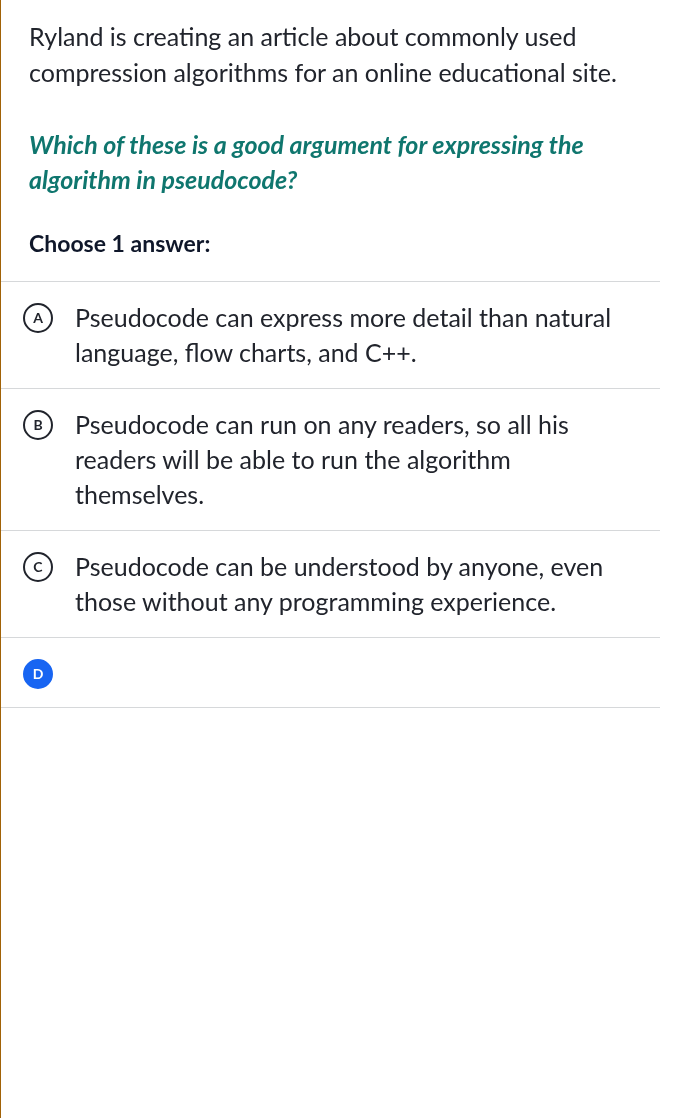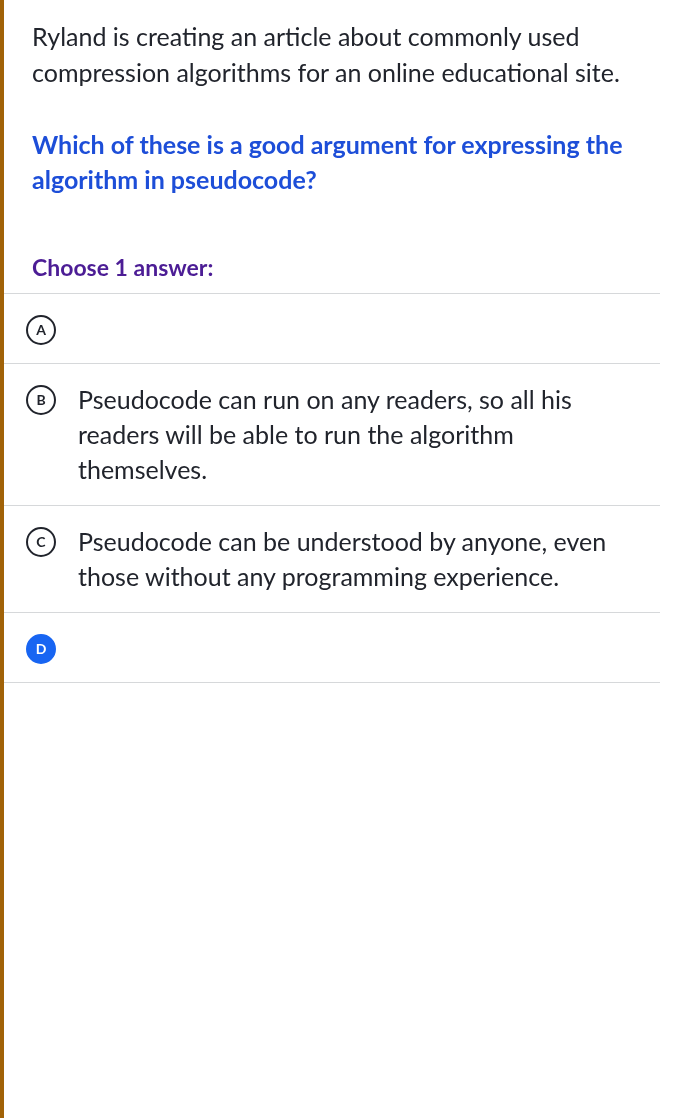"Ryland is creating an article" .container { border-left: 4px solid #a16207 -> 1px solid #a16207 }
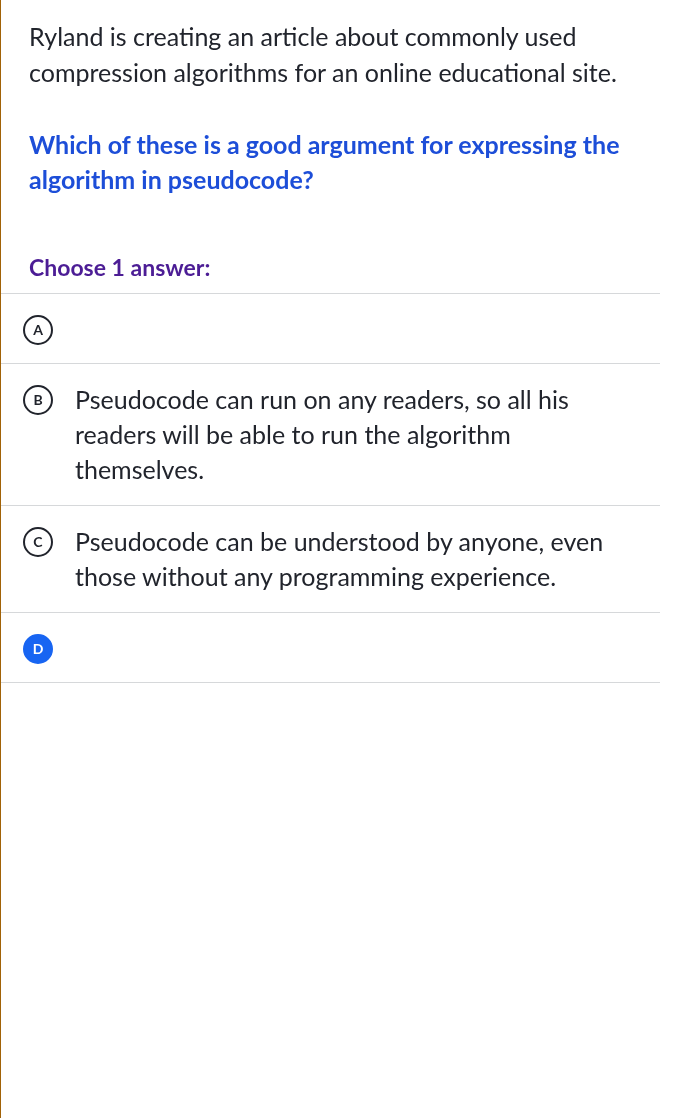"Which of these is a" .question-text .bold-question { color: #1d4ed8 -> #0f766e; font-style: none -> italic; margin-bottom: 56px -> 32px }
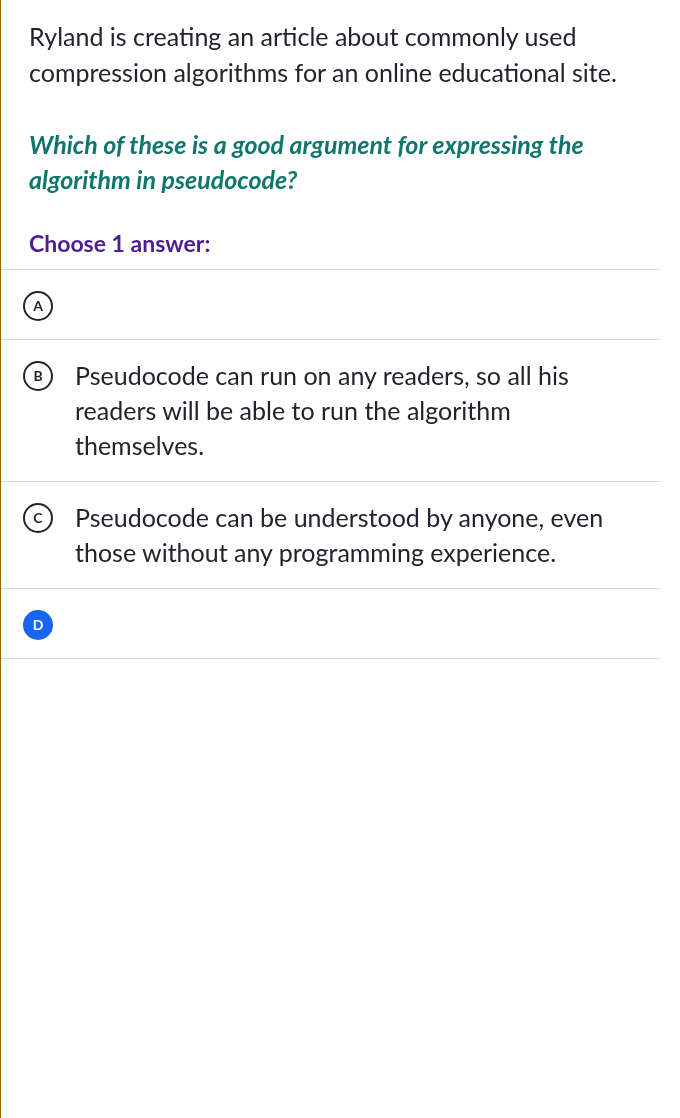"Choose 1 answer:" .choose-label { color: #4c1d95 -> #0f172a; margin-bottom: 12px -> 24px }
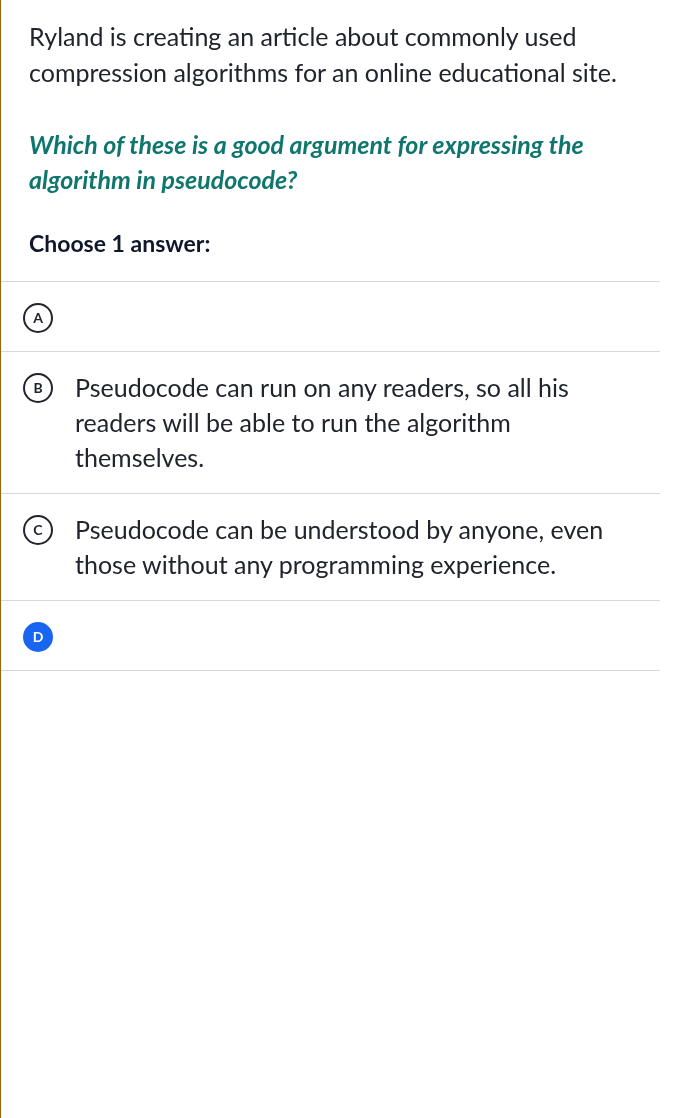"Pseudocode can express more detail" div.answer-text { html: none -> <div>Pseudocode can express more detail than natural language, flow charts, and C++.</div> }
